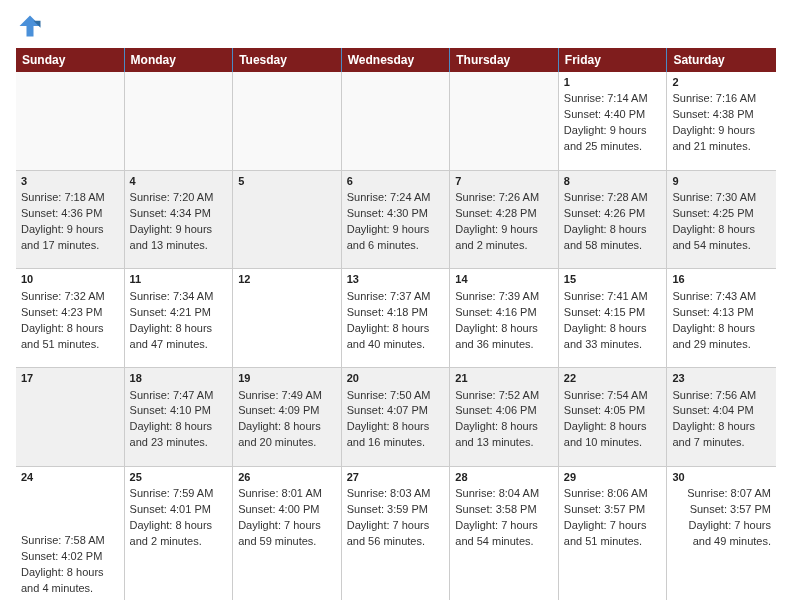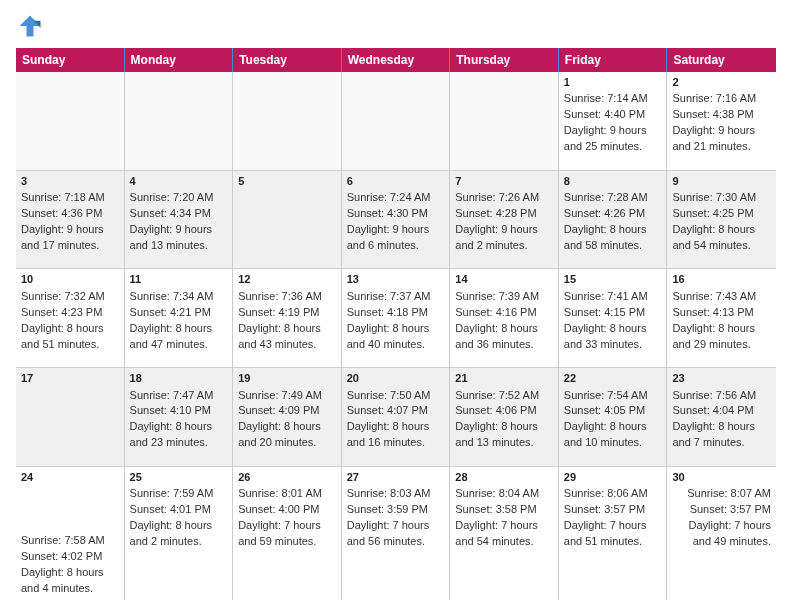"Sunday" .cal-header-row { background: #be185d -> #7f1d1d }
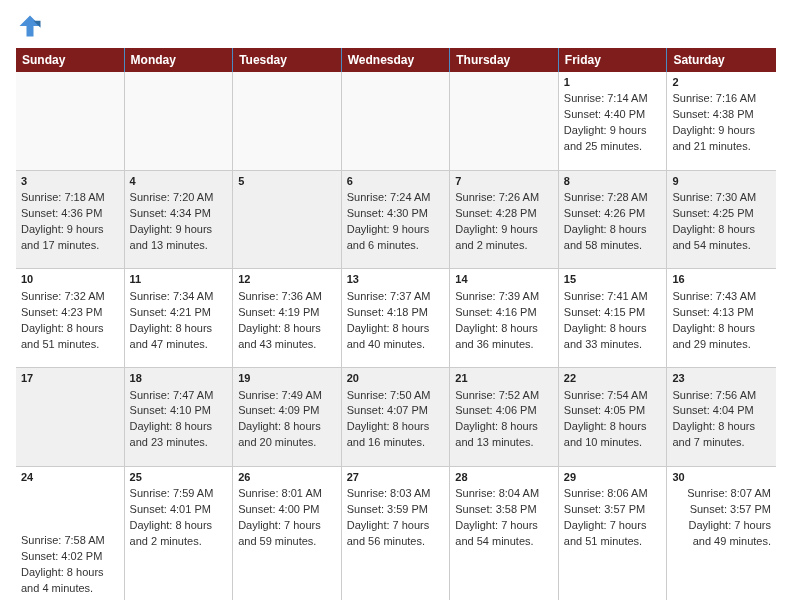"Sunrise: 7:36 AM" div.info { html: <div>Sunrise: 7:36 AM Sunset: 4:19 PM Daylight: 8 hours and 43 minutes.</div> -> none }
